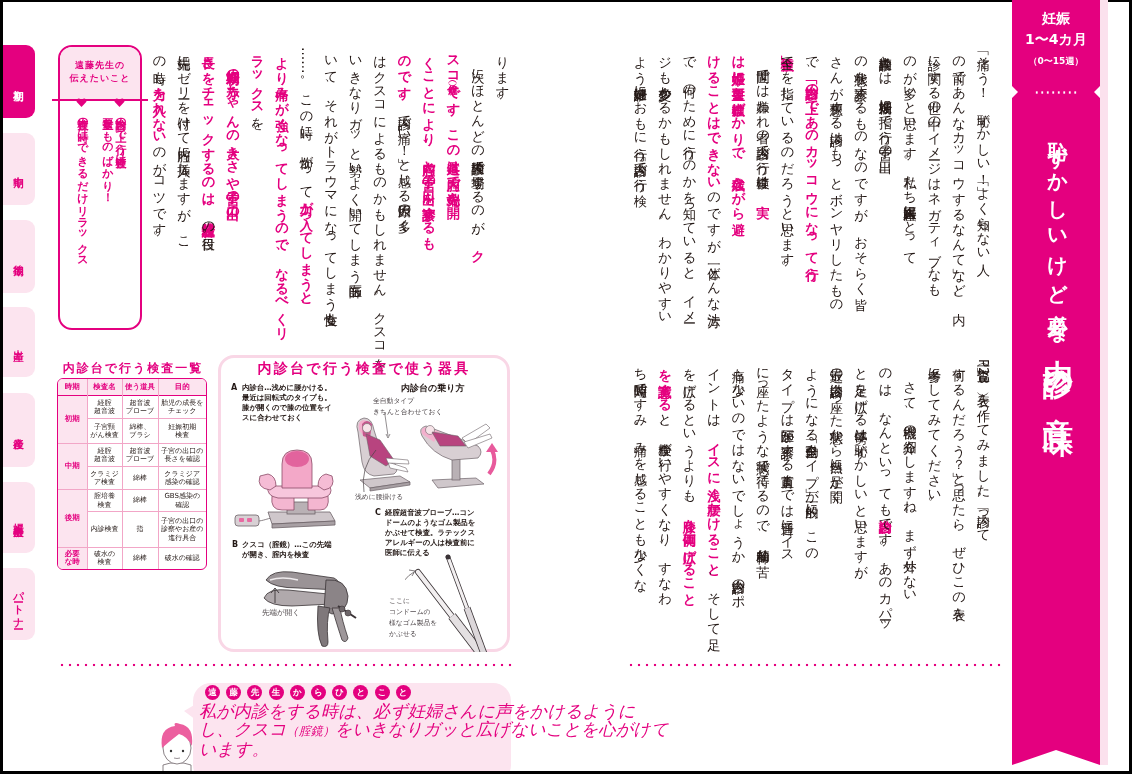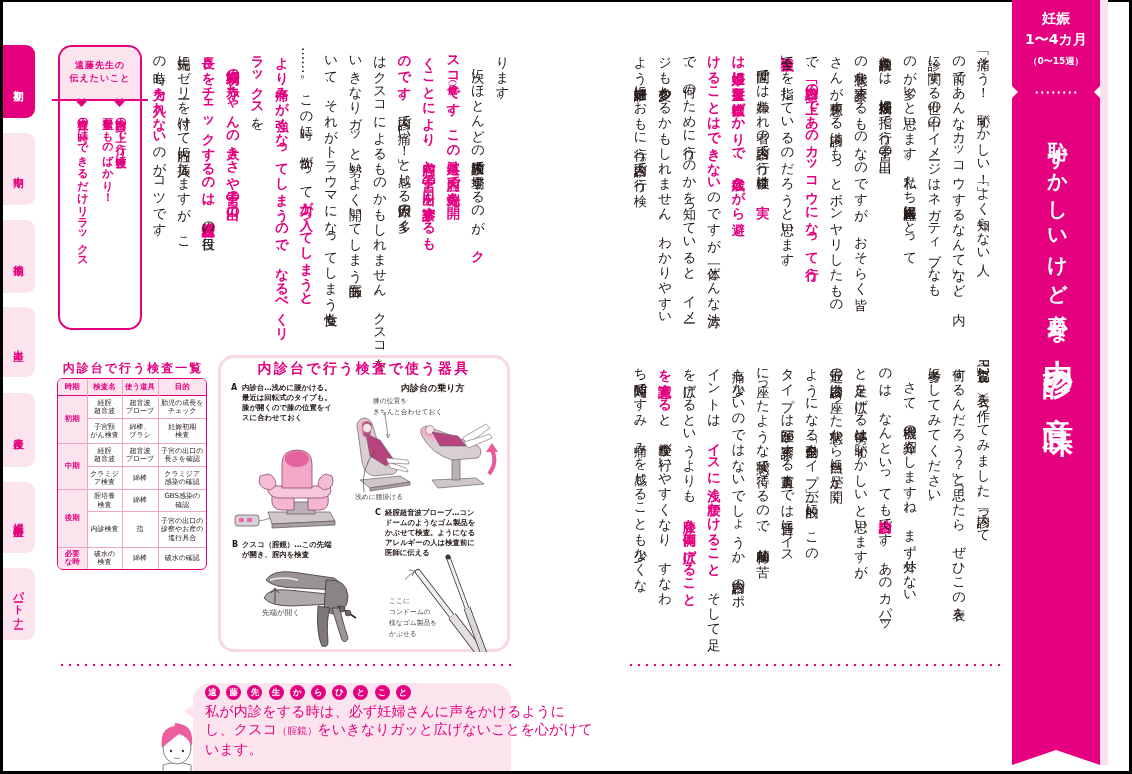"膝の位置を" span { text: 膝の位置を -> 全自動タイプ }
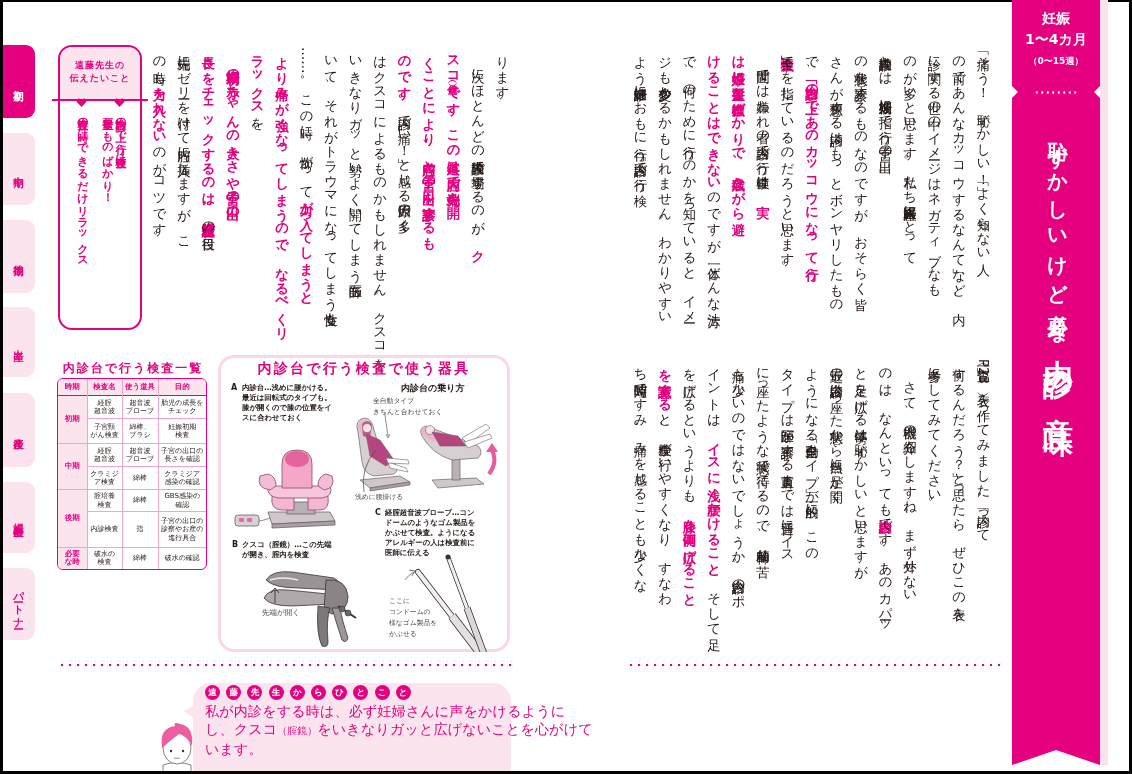"かぶせて検査。ようになる" span { text: ようになる -> ラテックス }
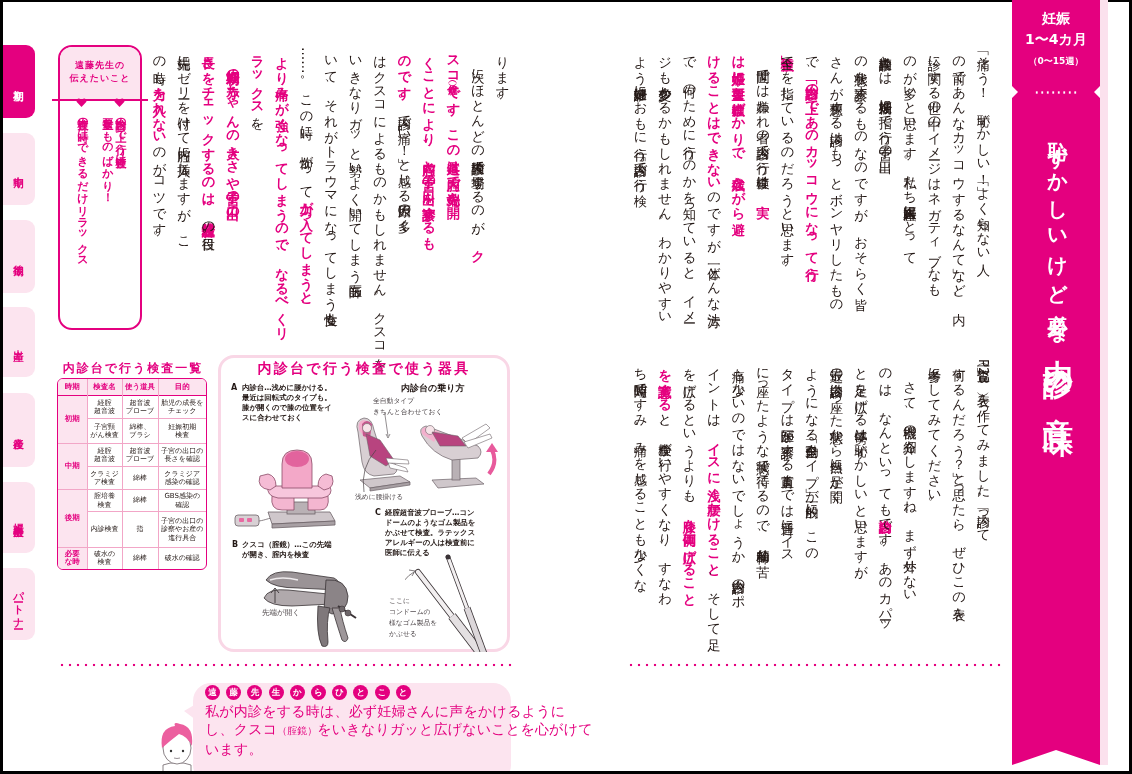"私が内診をする時は、必ず妊婦さんに声をかけるように" .c-text { font-size: 14px -> 17px; font-style: none -> italic; left: 205px -> 199px }
